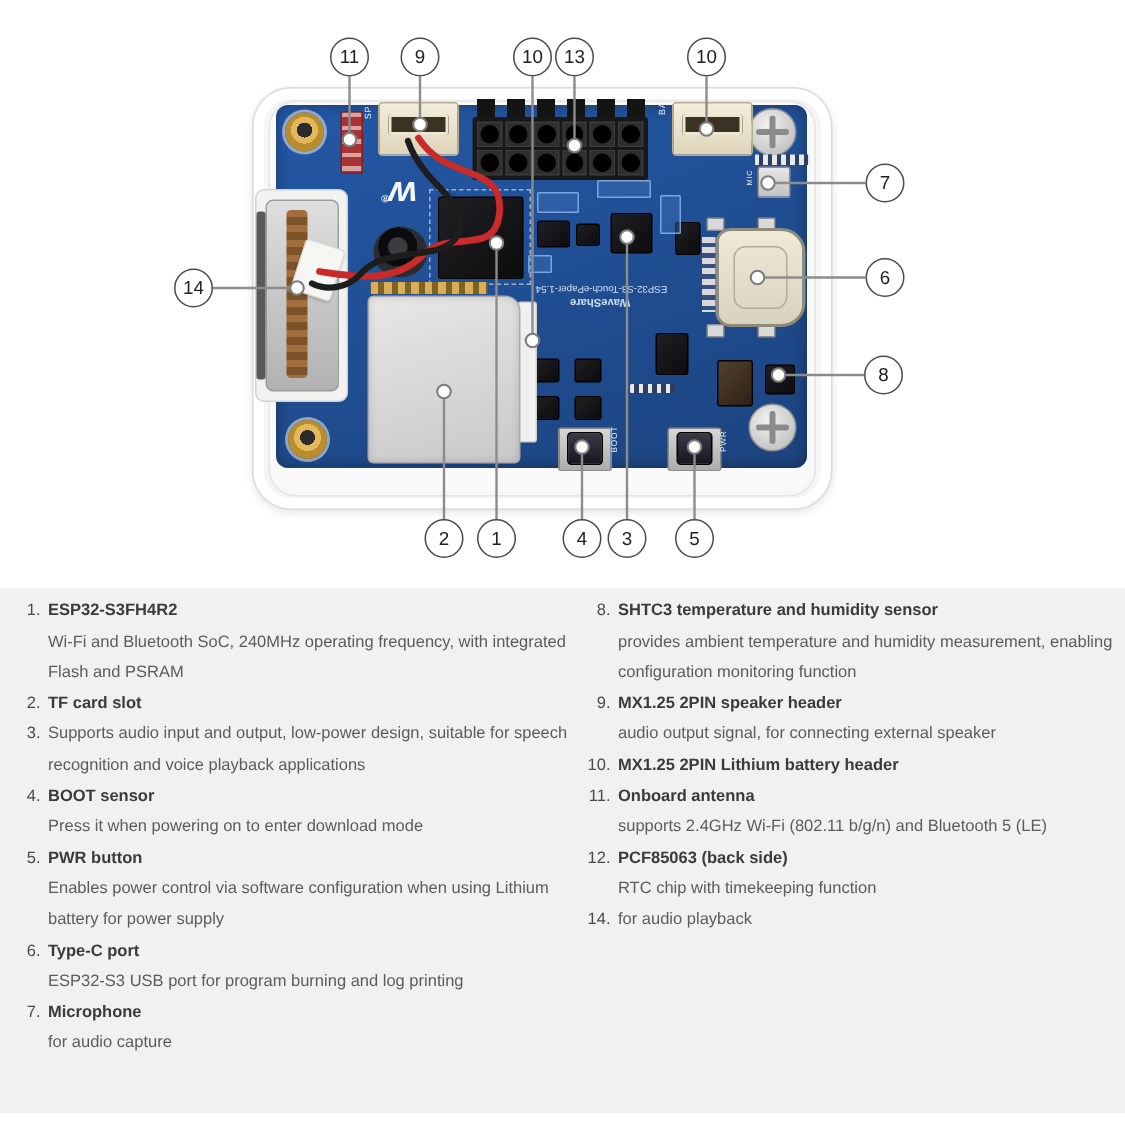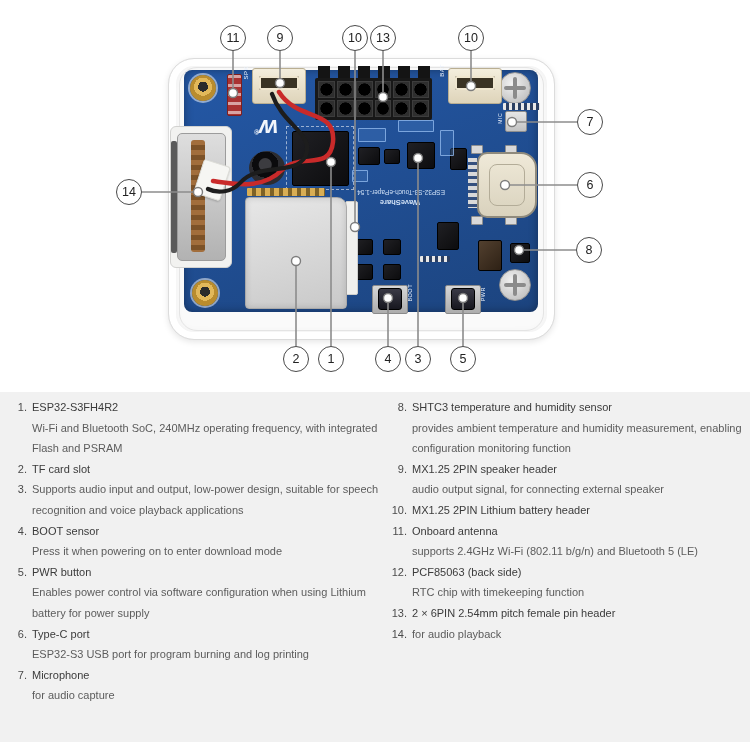"ESP32-S3FH4R2" .ititle { font-weight: normal -> bold }
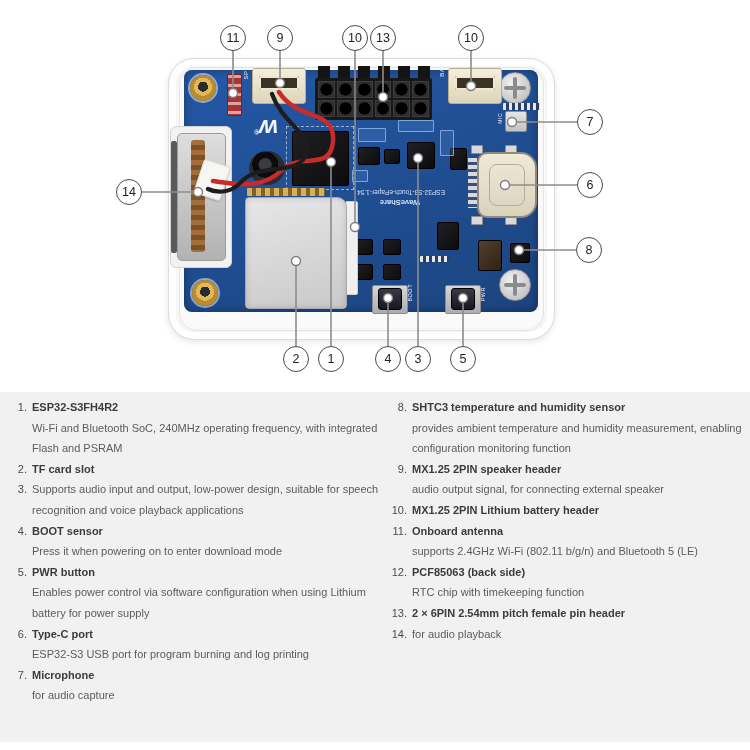"13." div.item { html: <div> <span>13.</span> <div> <div>2 × 6PIN 2.54mm pitch female pin header</div> <div></div> </div> </div> -> none }
